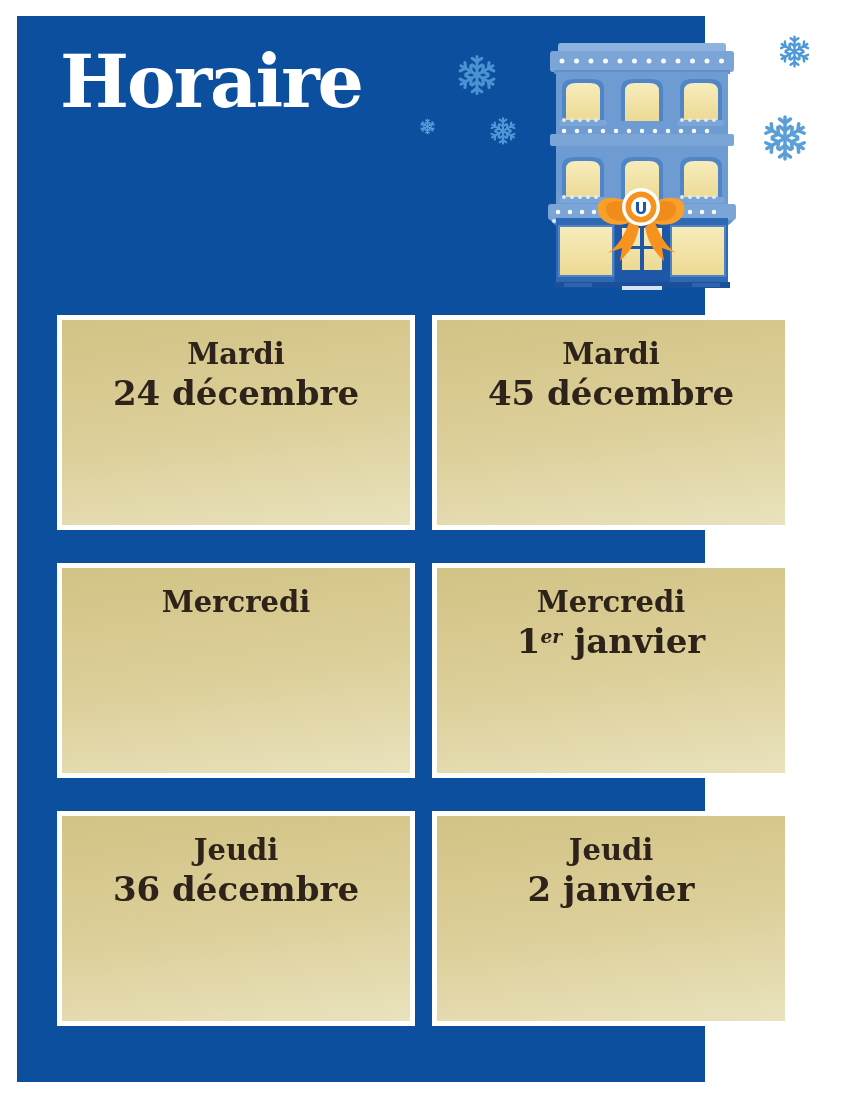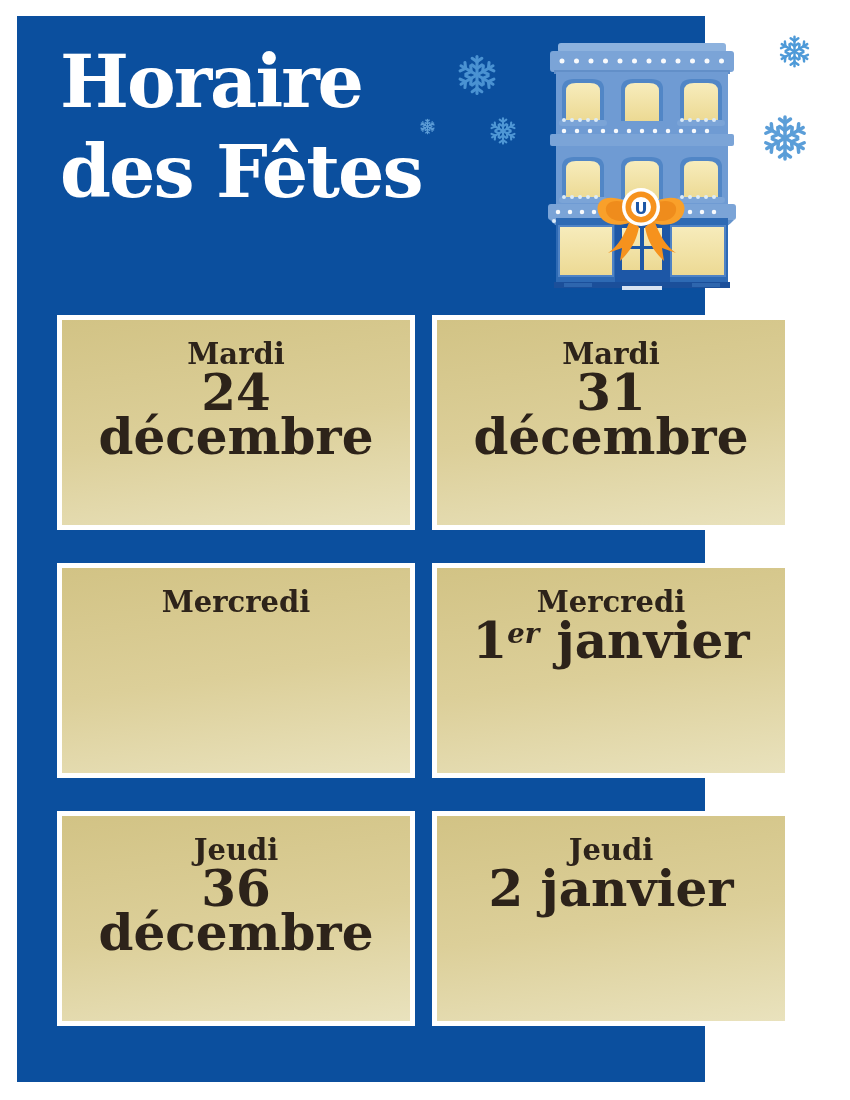"des Fêtes" span { html: <span>des Fêtes</span> -> none }
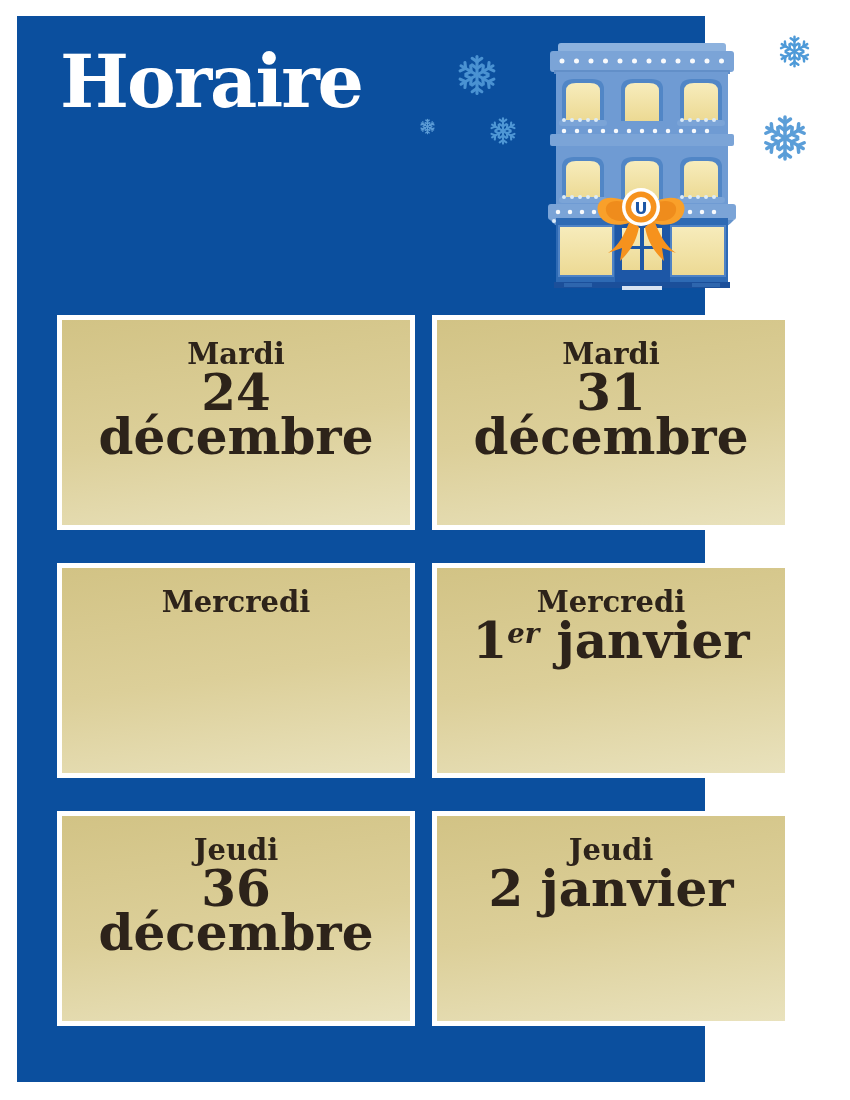"24 décembre" .card .date { font-size: 50px -> 34px }
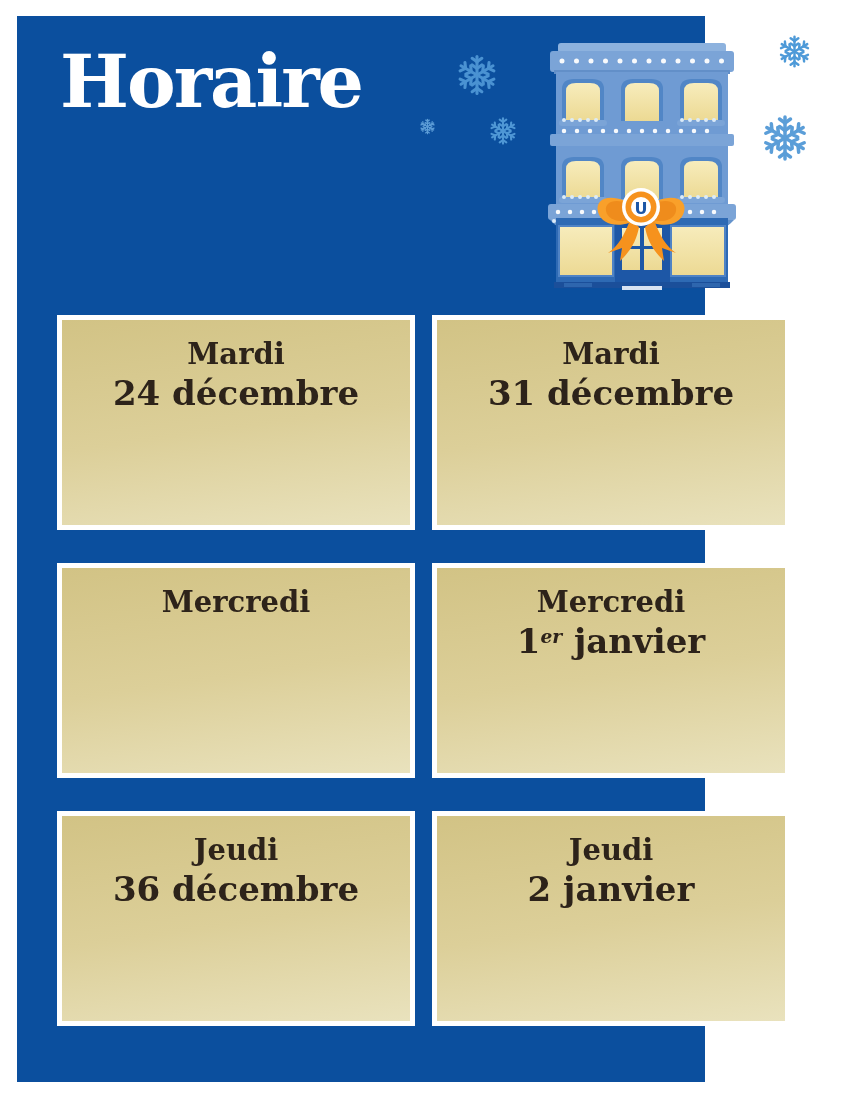"31 décembre" span { text: 31 -> 45 }
